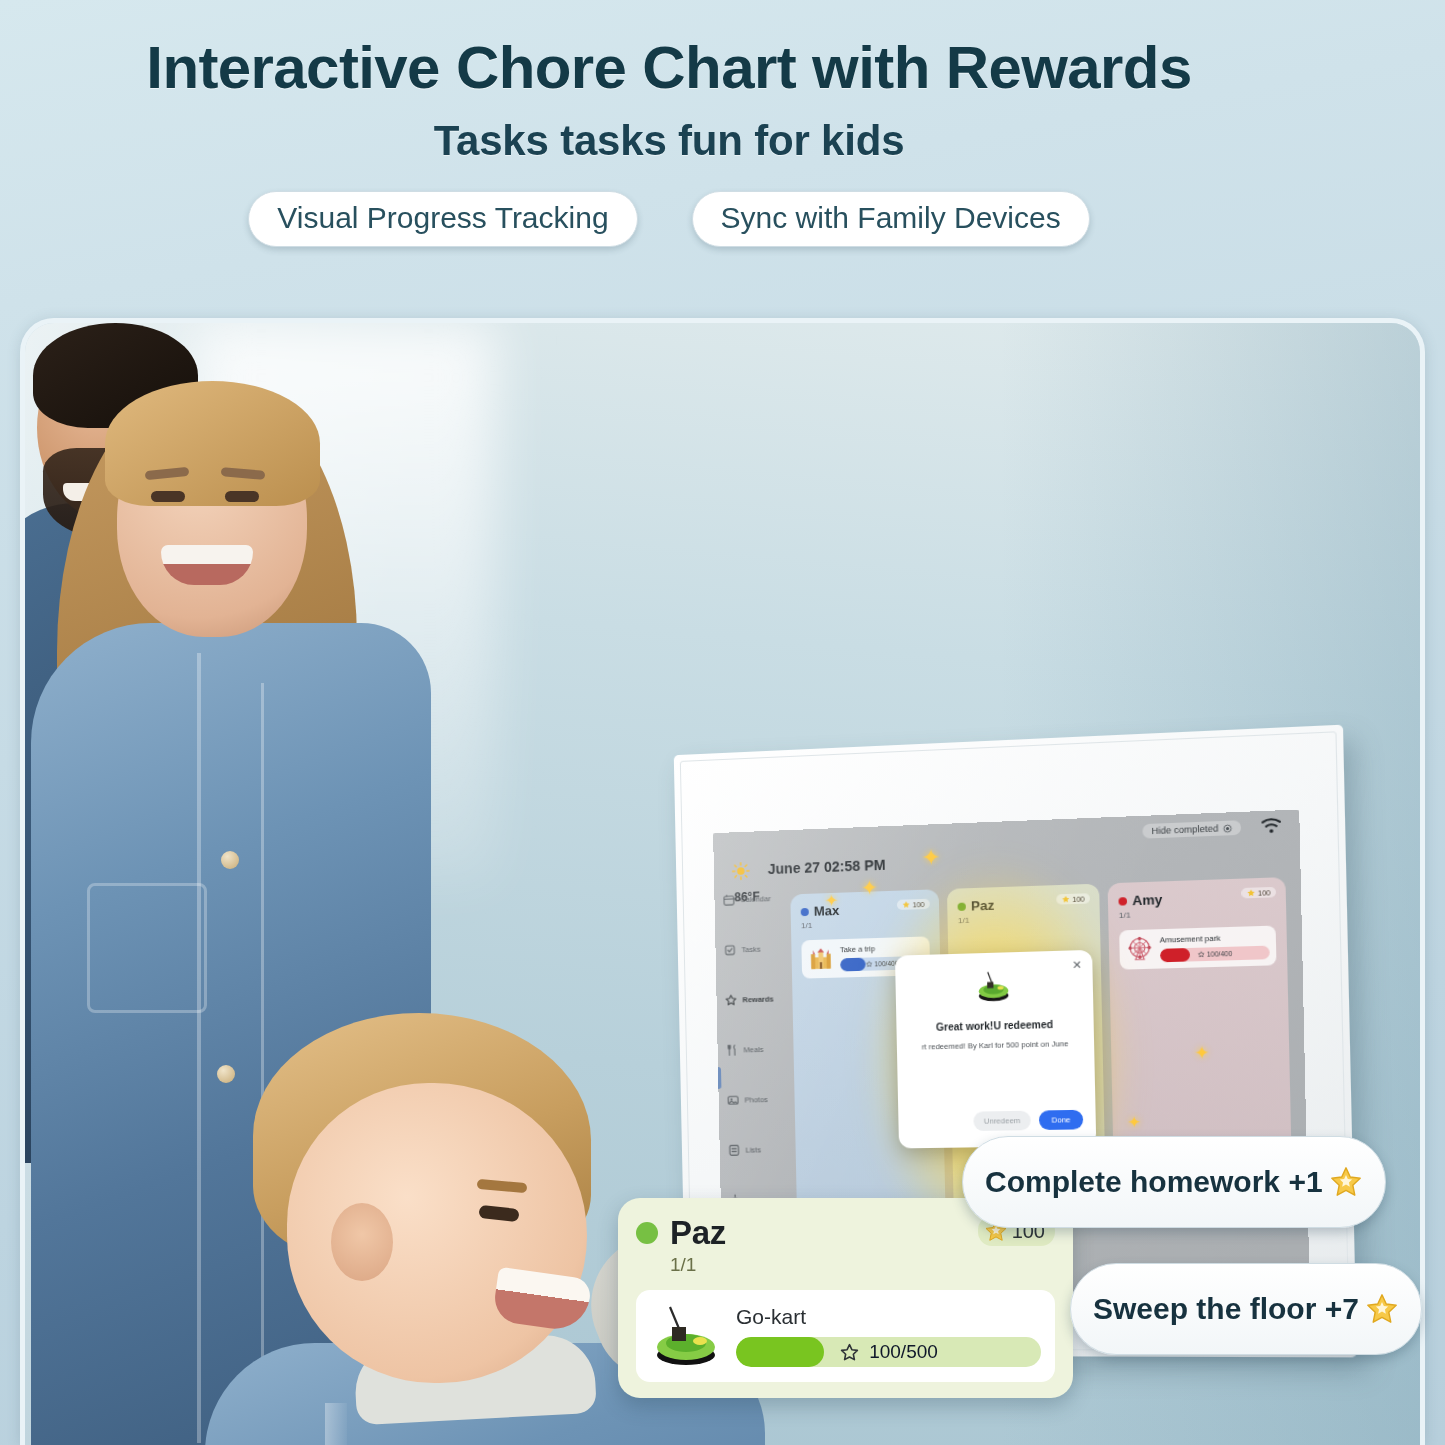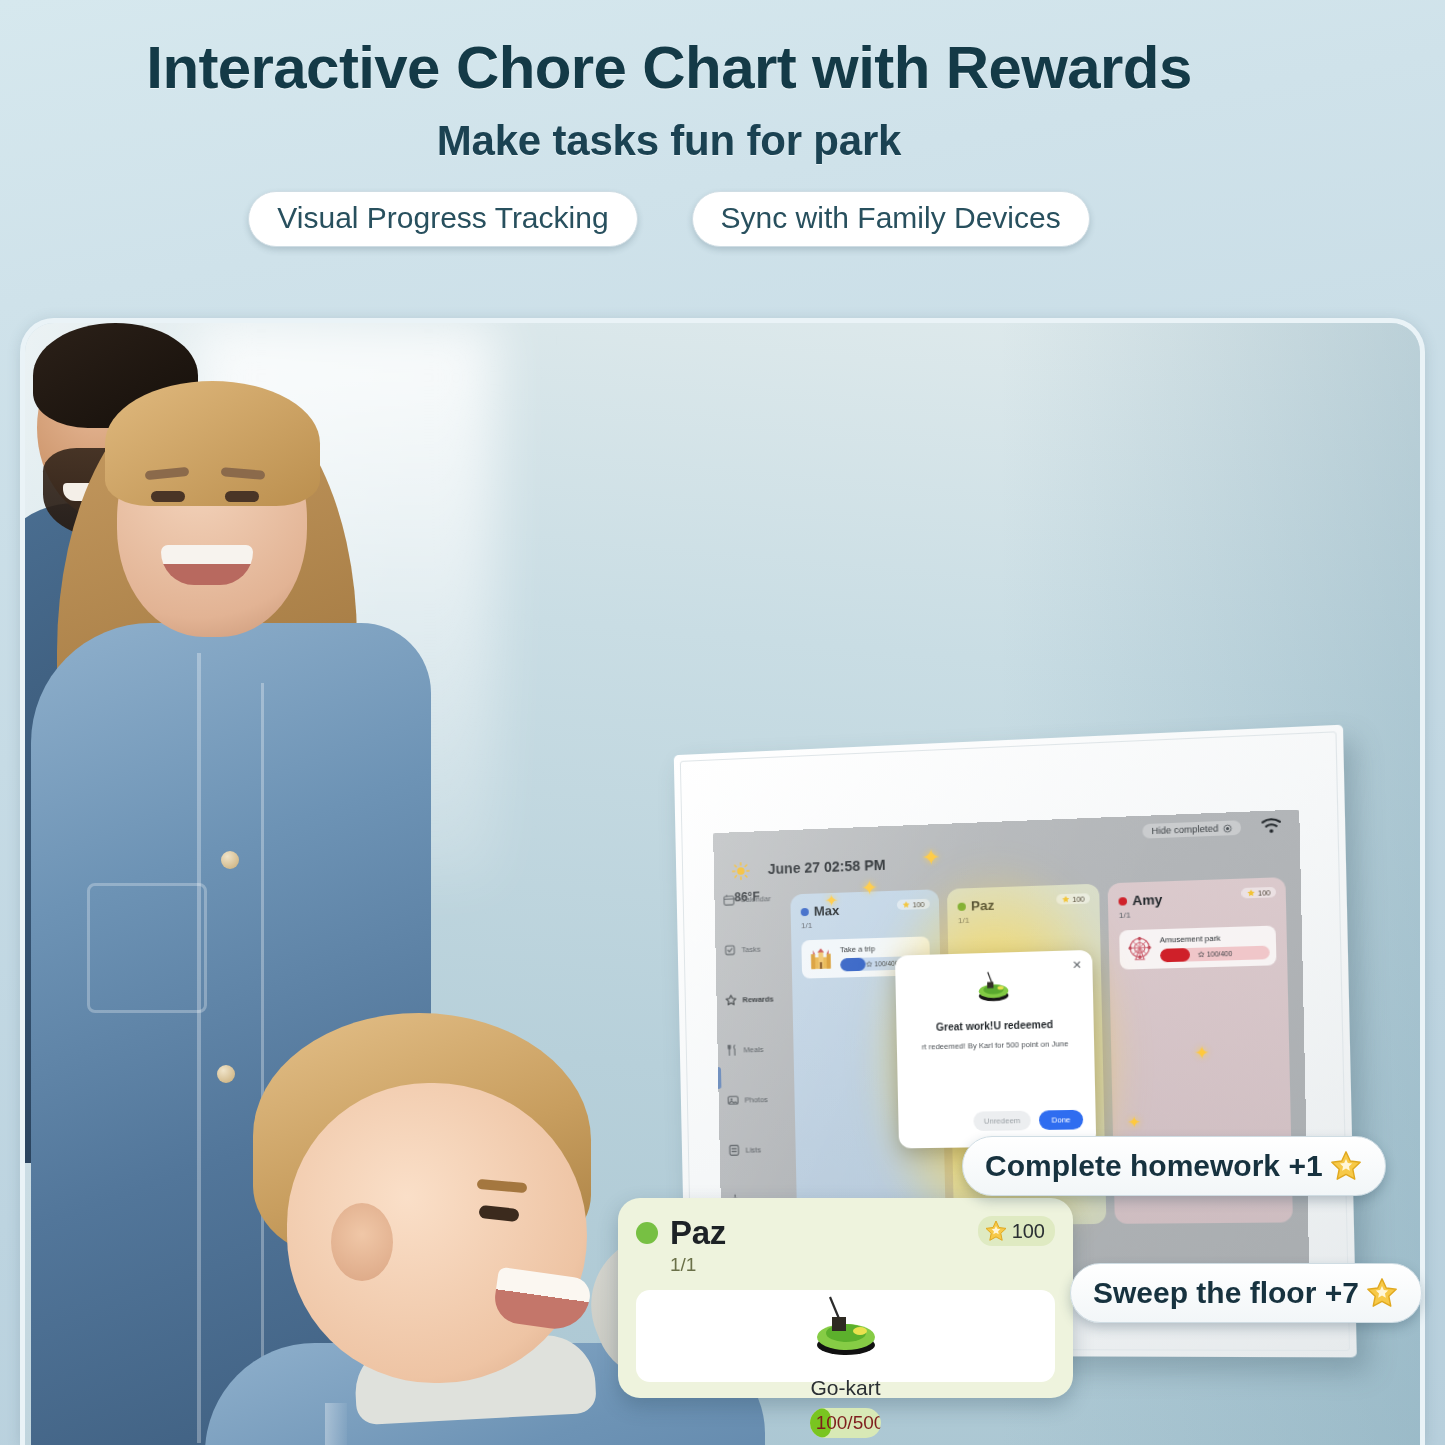"Make tasks fun for park" div { text: Make tasks fun for park -> Tasks tasks fun for kids }
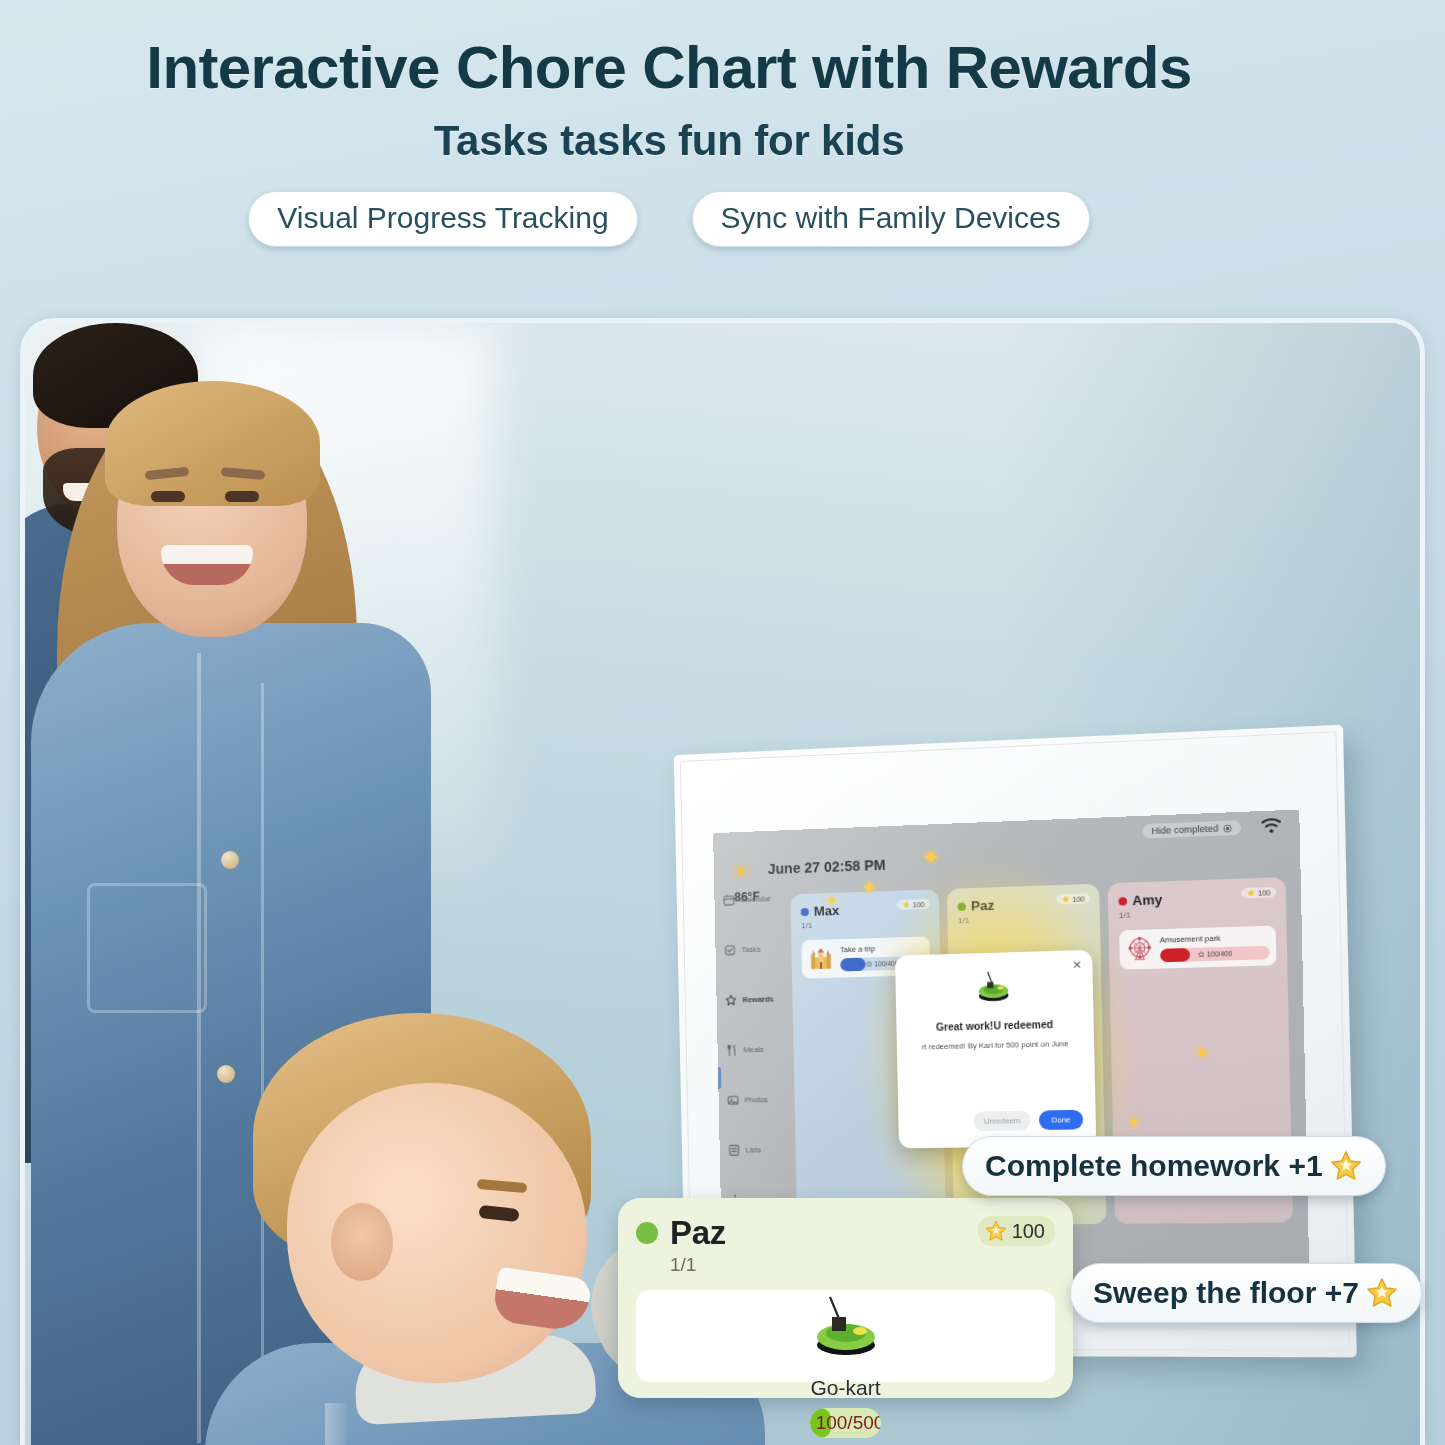"Complete homework +1" .callout { padding: 12px 22px -> 28px 22px }
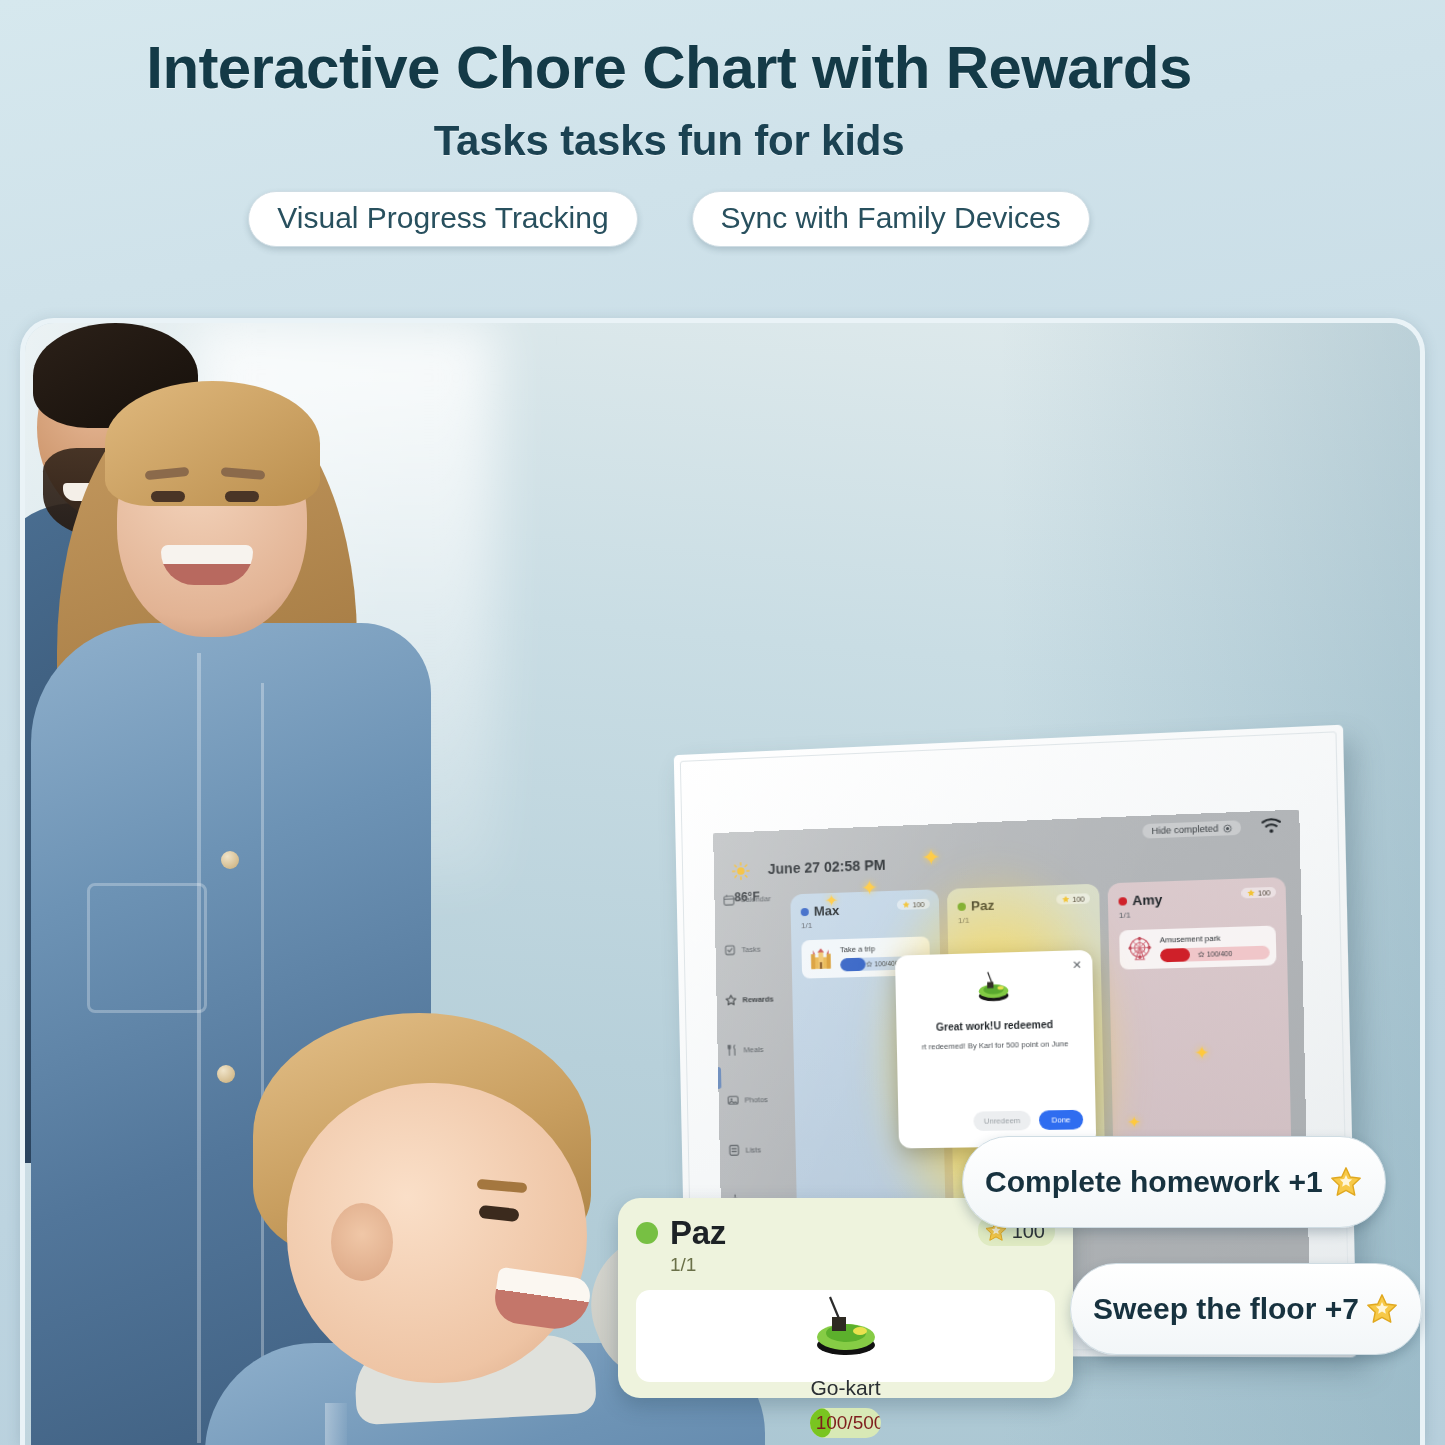"Go-kart" #paz-reward { flex-direction: column -> none }
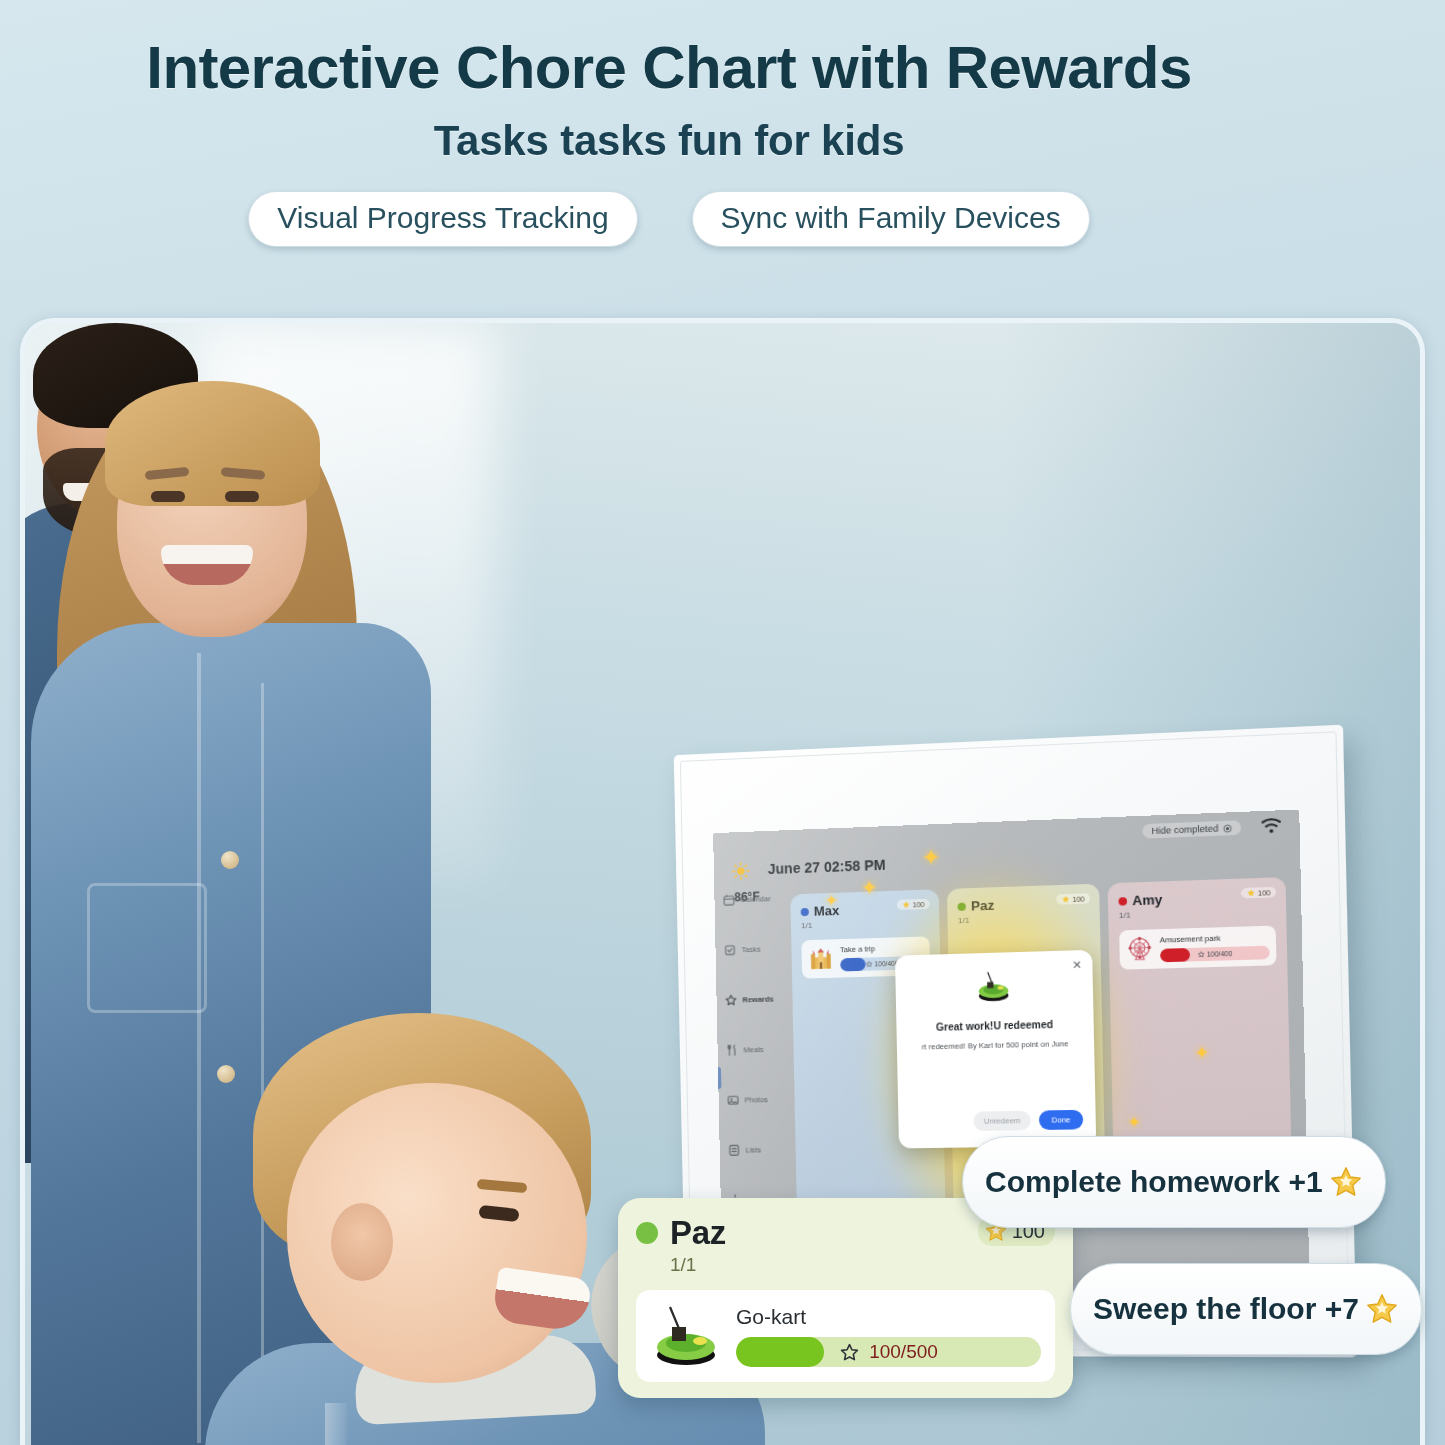"100/500" #gokart-txt { color: #7f1d1d -> #0f172a }
